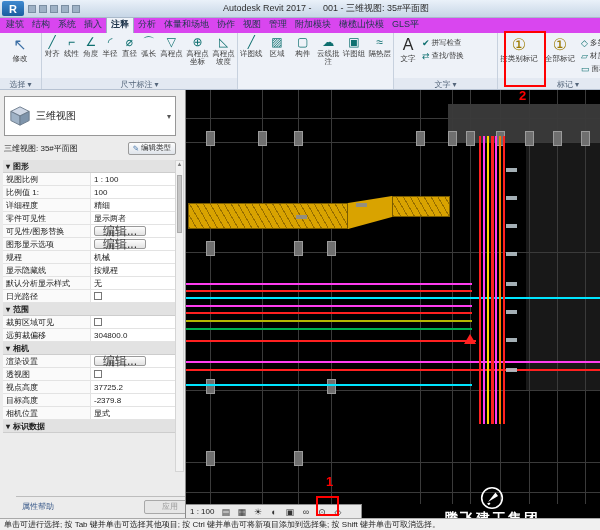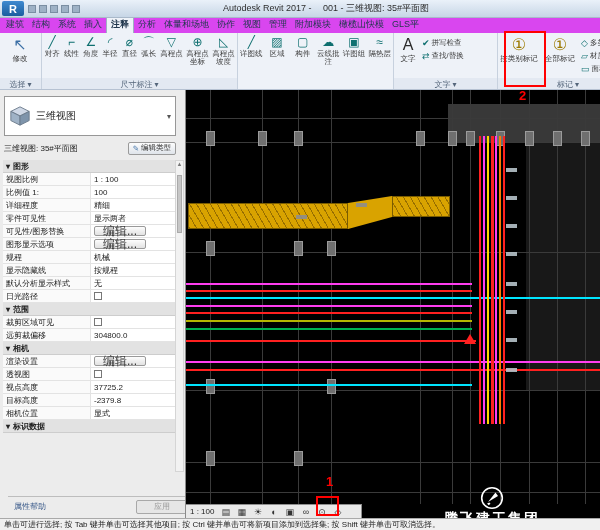"属性帮助" .pbottom { left: 8px -> 16px }
